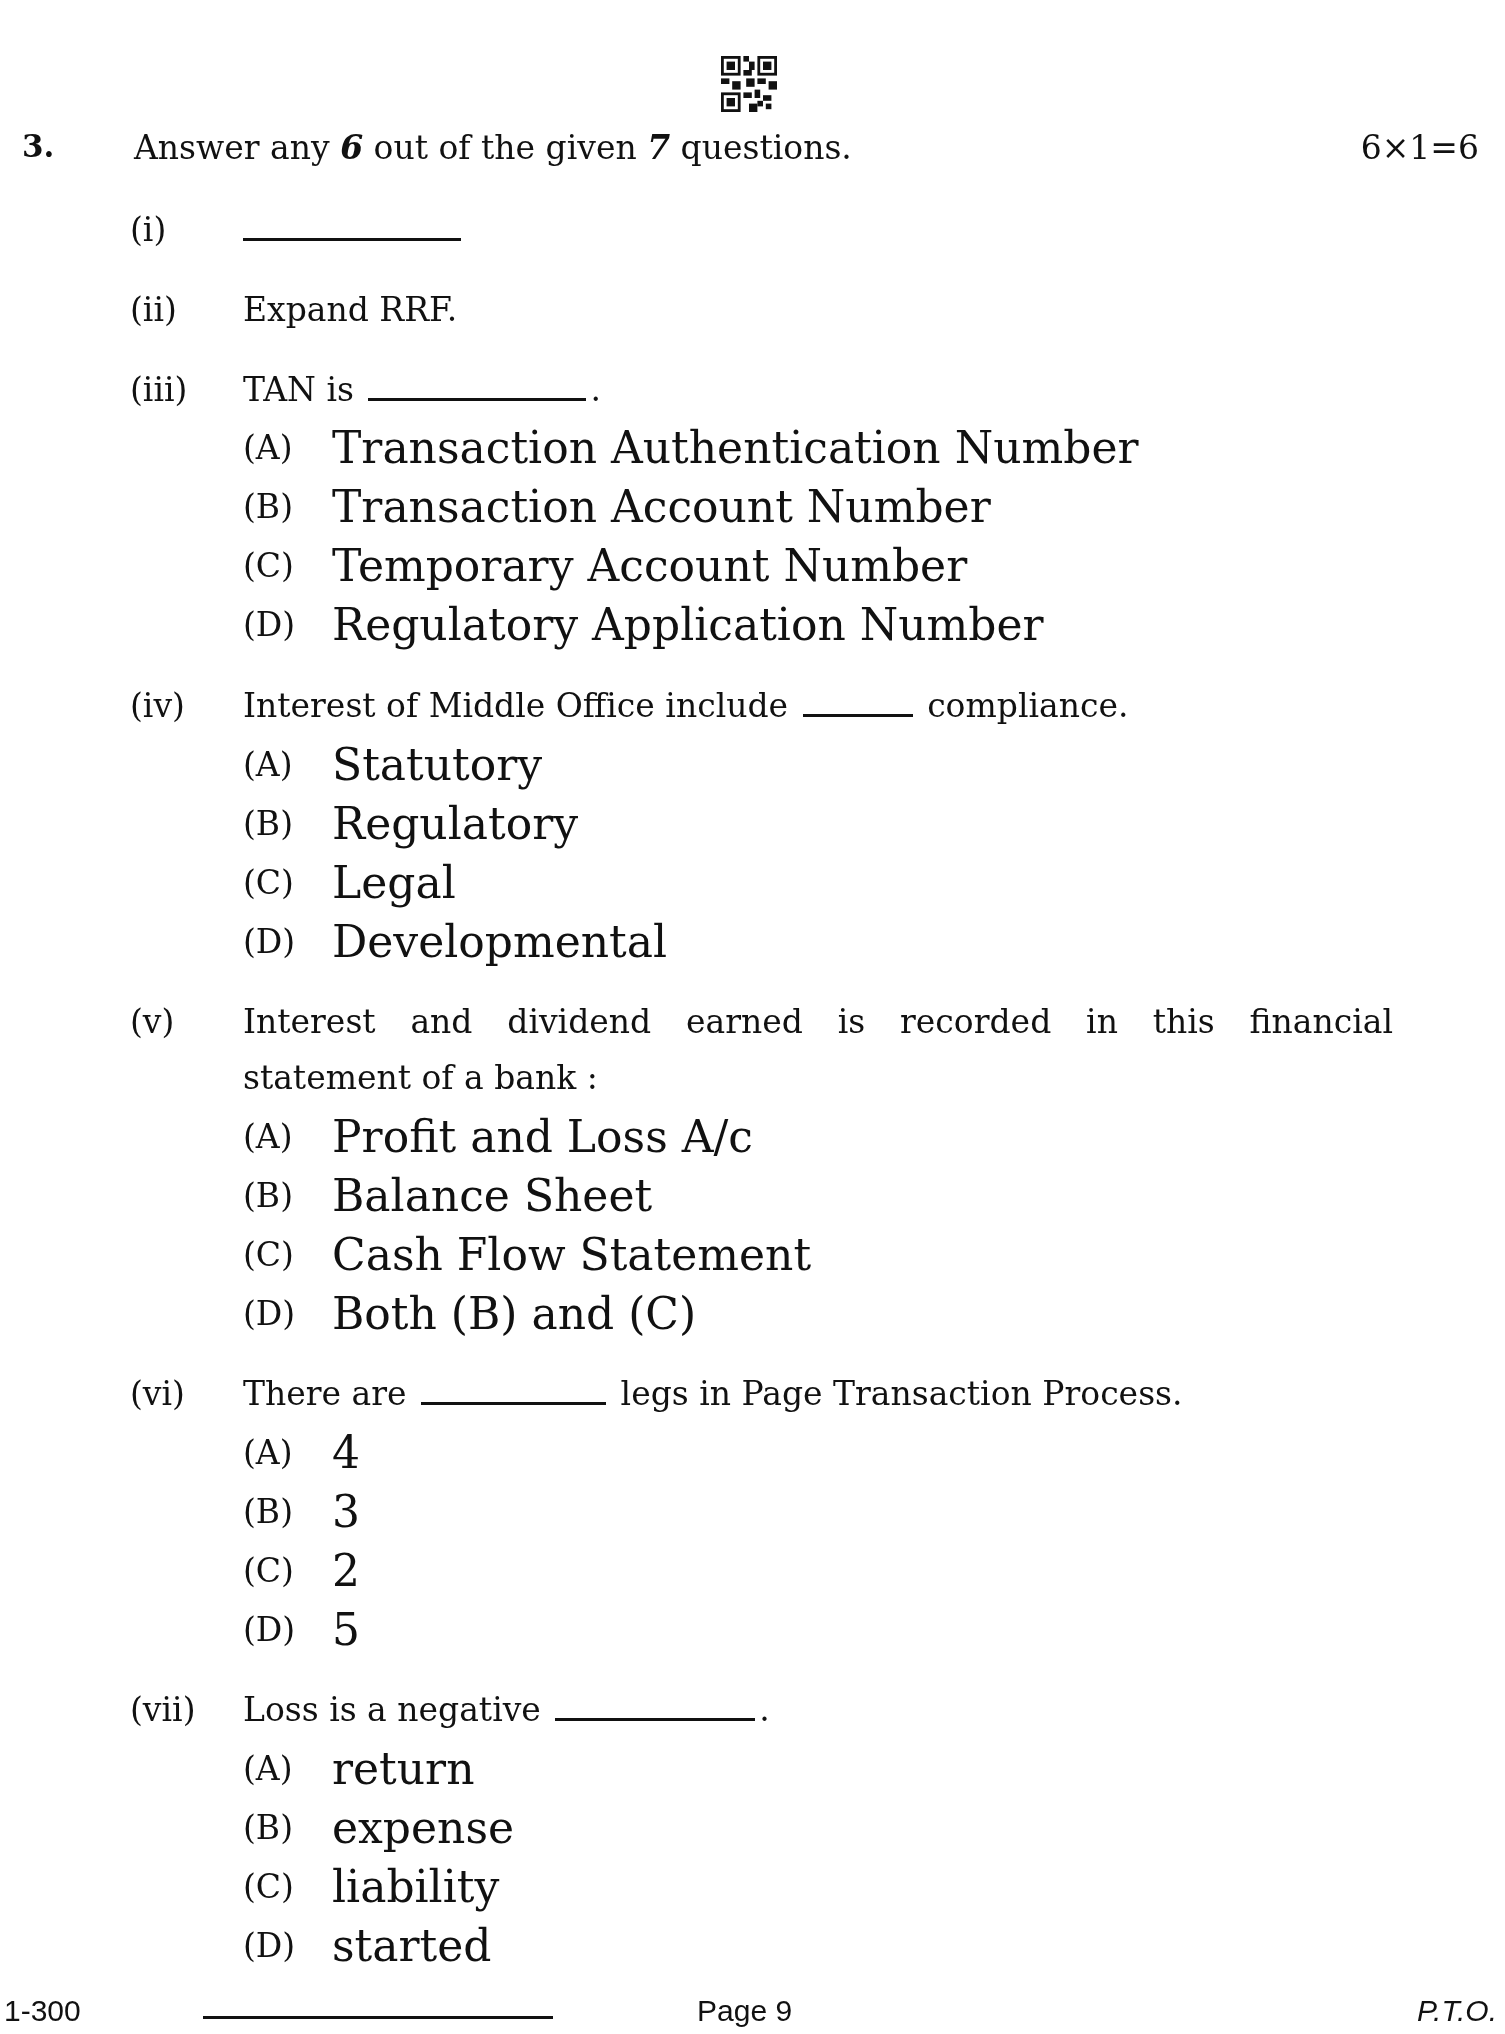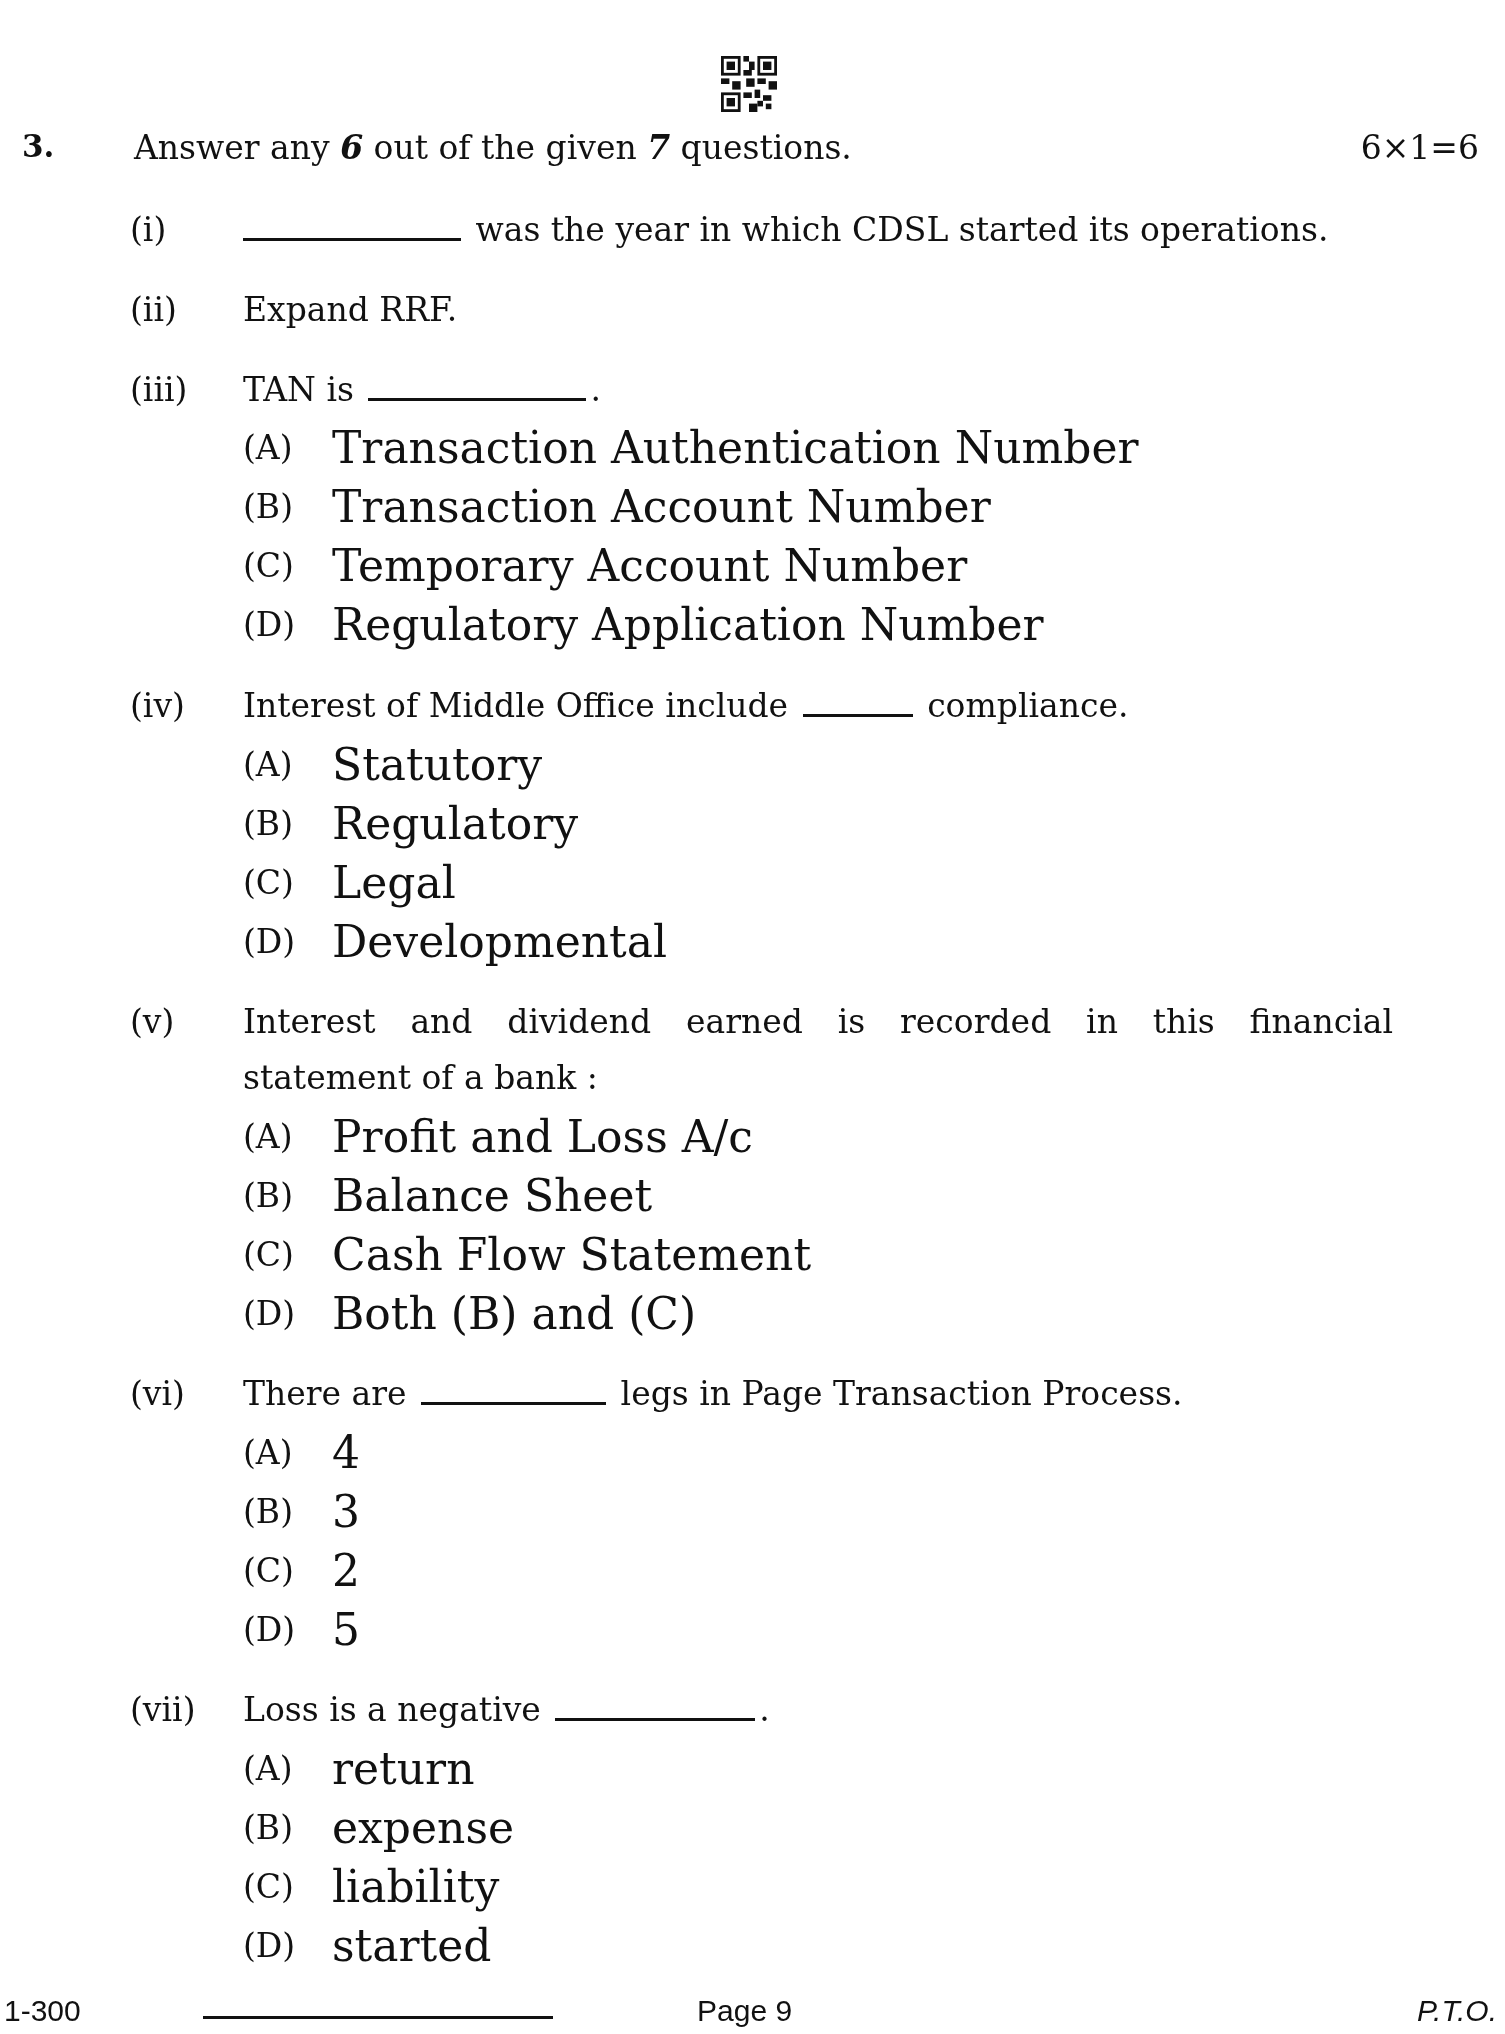"was the year in which" span { html: <span>was the year in which CDSL started its operations.</span> -> none }
